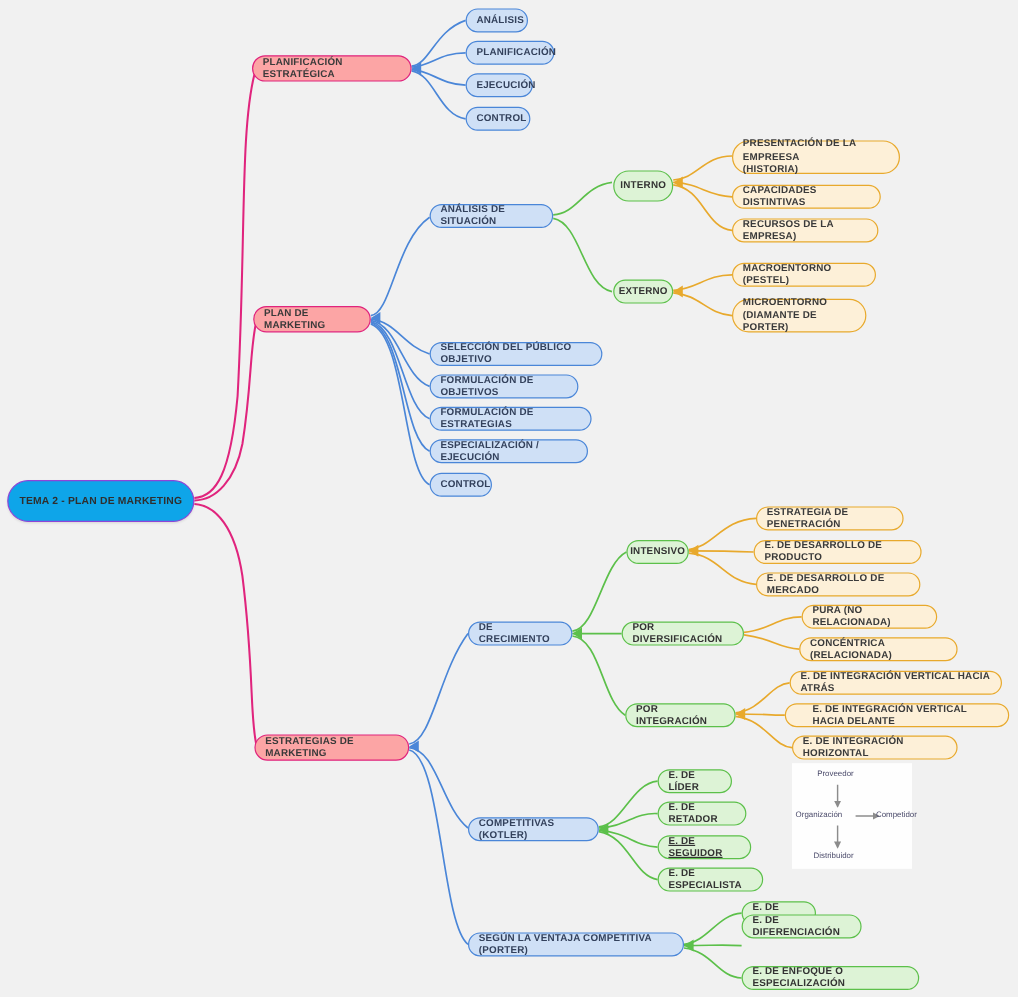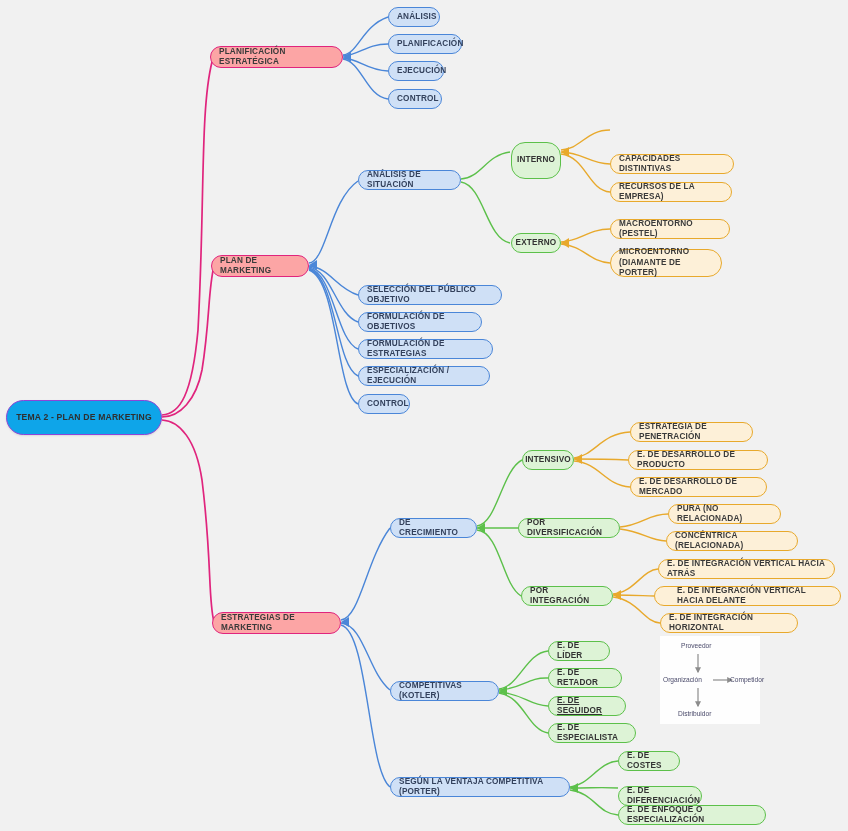"PRESENTACIÓN DE LA EMPREESA" div.node { html: none -> <div>PRESENTACIÓN DE LA EMPREESA (HISTORIA)</div> }
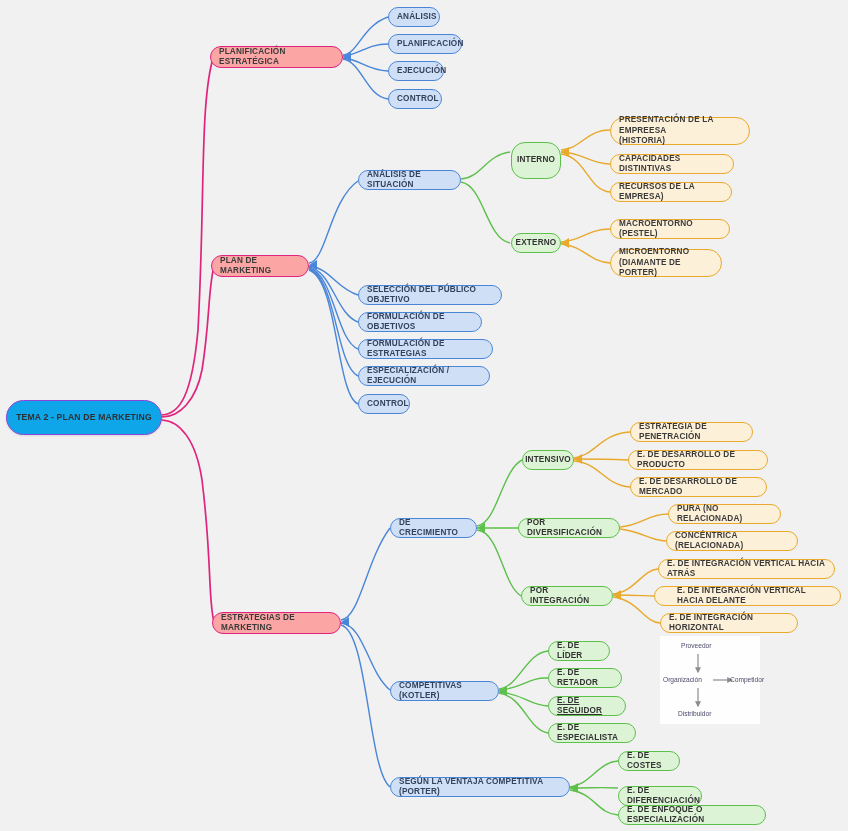"INTERNO" div.node { height: 37px -> 26px }
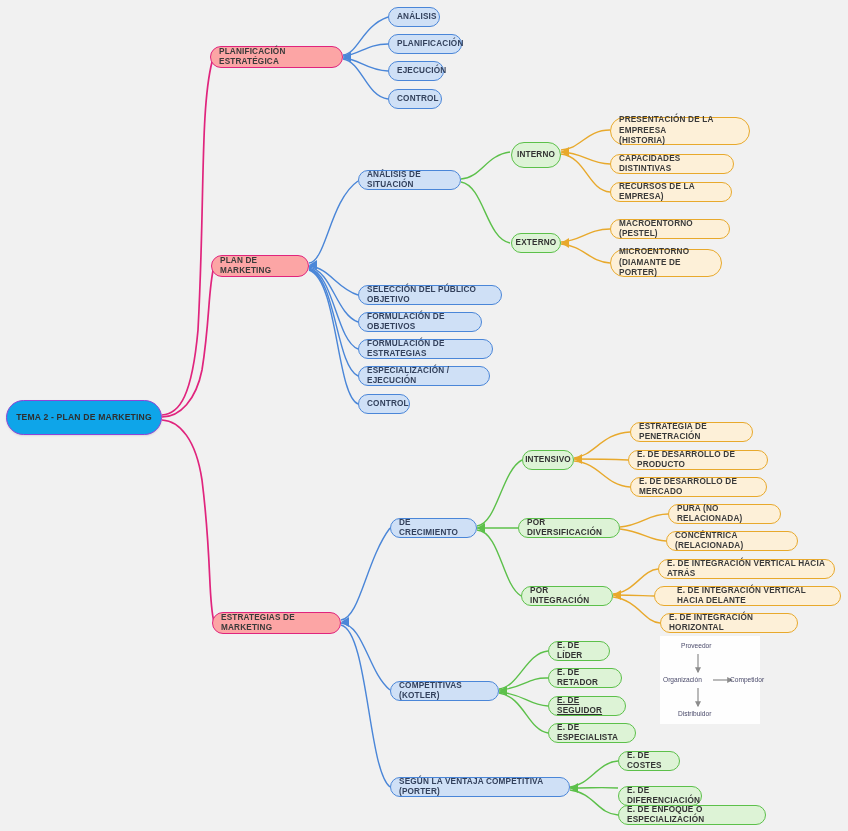"E. DE DIFERENCIACIÓN" div.node { top: 786px -> 762px; width: 84px -> 100px }
